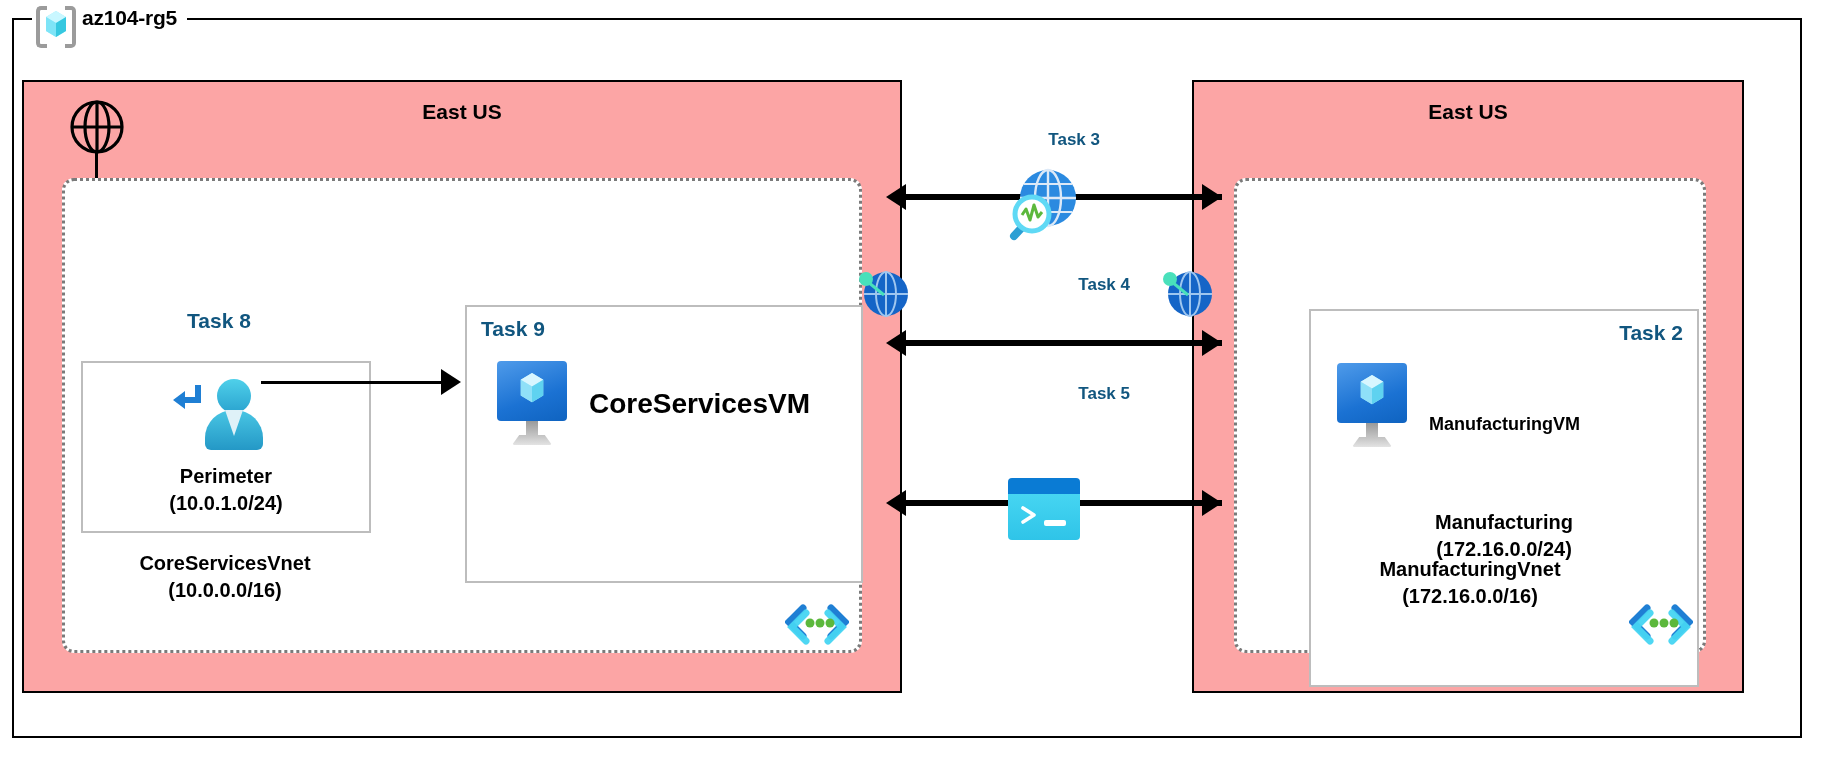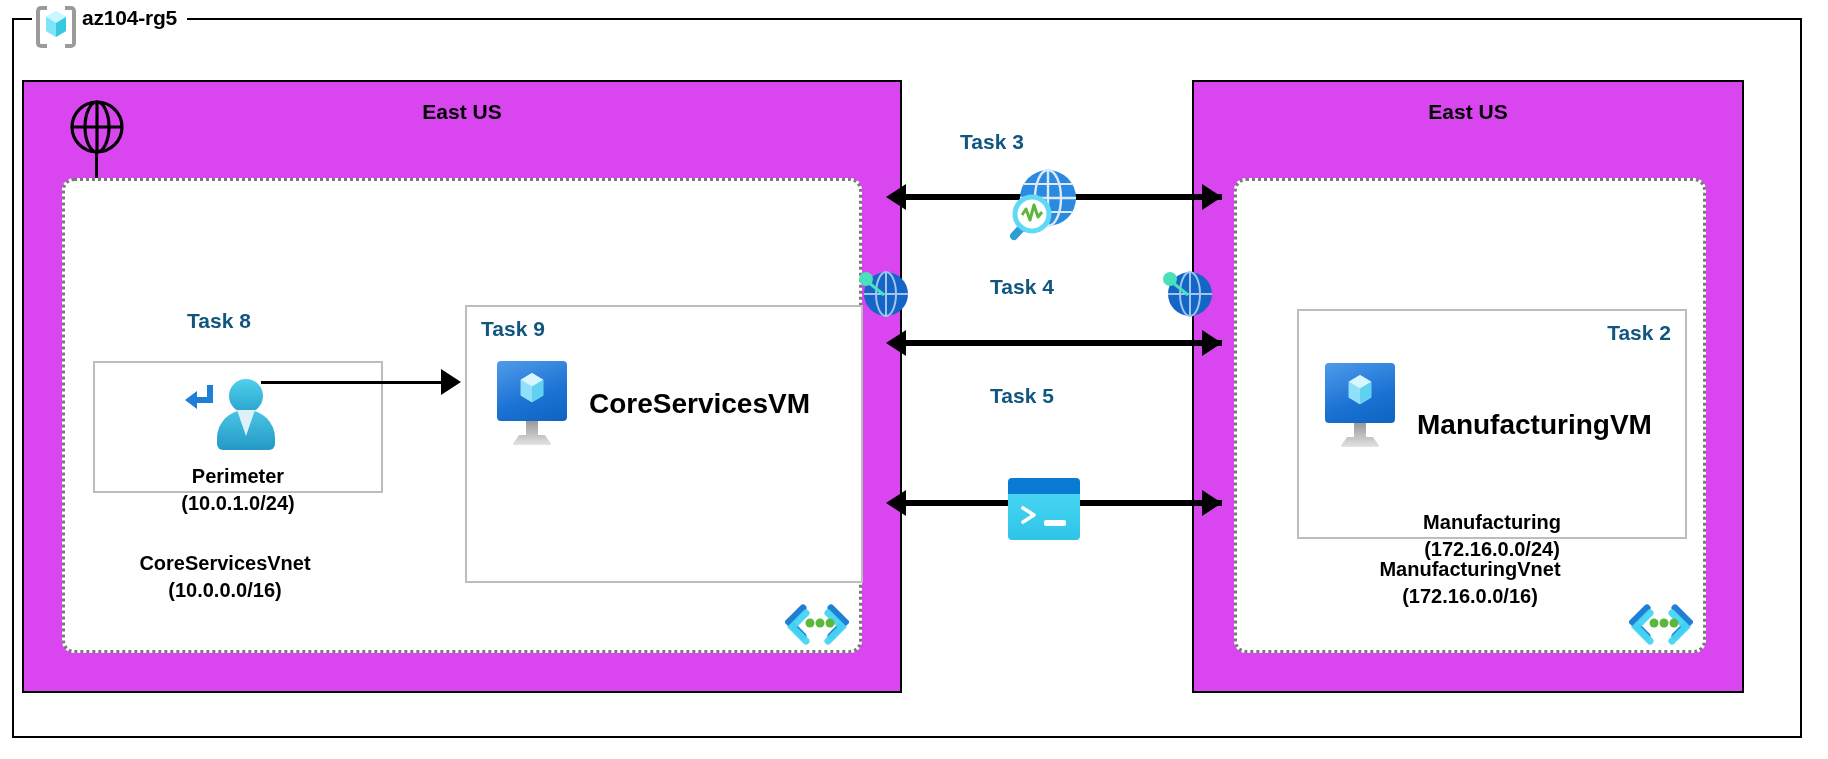"East US" .region { background: #d946ef -> #fca5a5 }
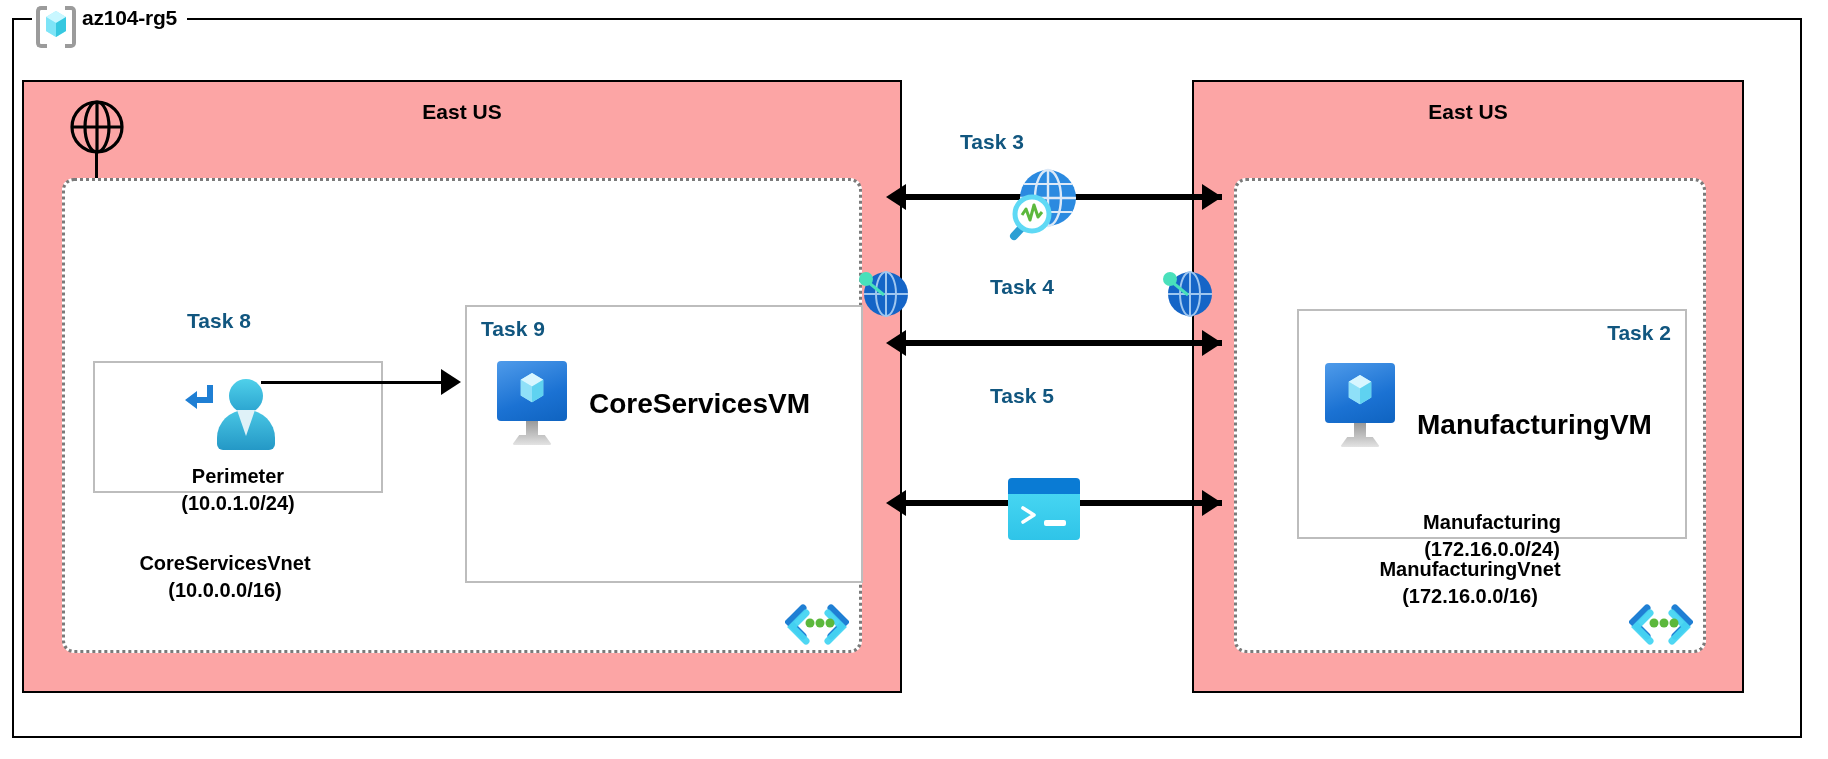"Task 3" .conn-label { font-size: 21px -> 17px; text-align: left -> right }
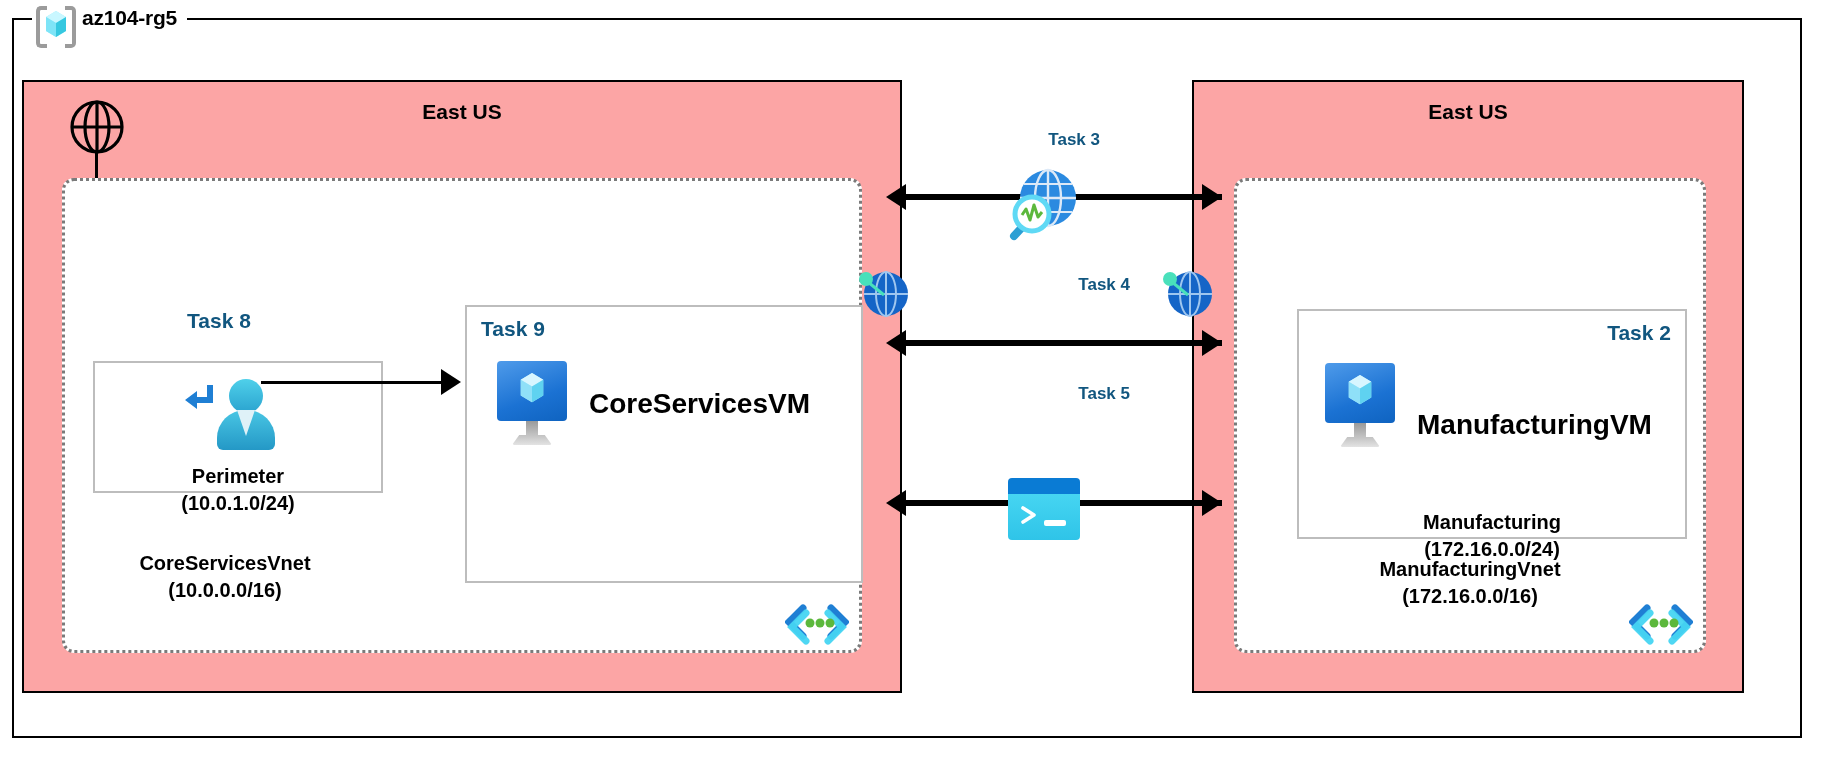"Task 2" #subnet-manufacturing { height: 230px -> 378px; left: 60px -> 72px }
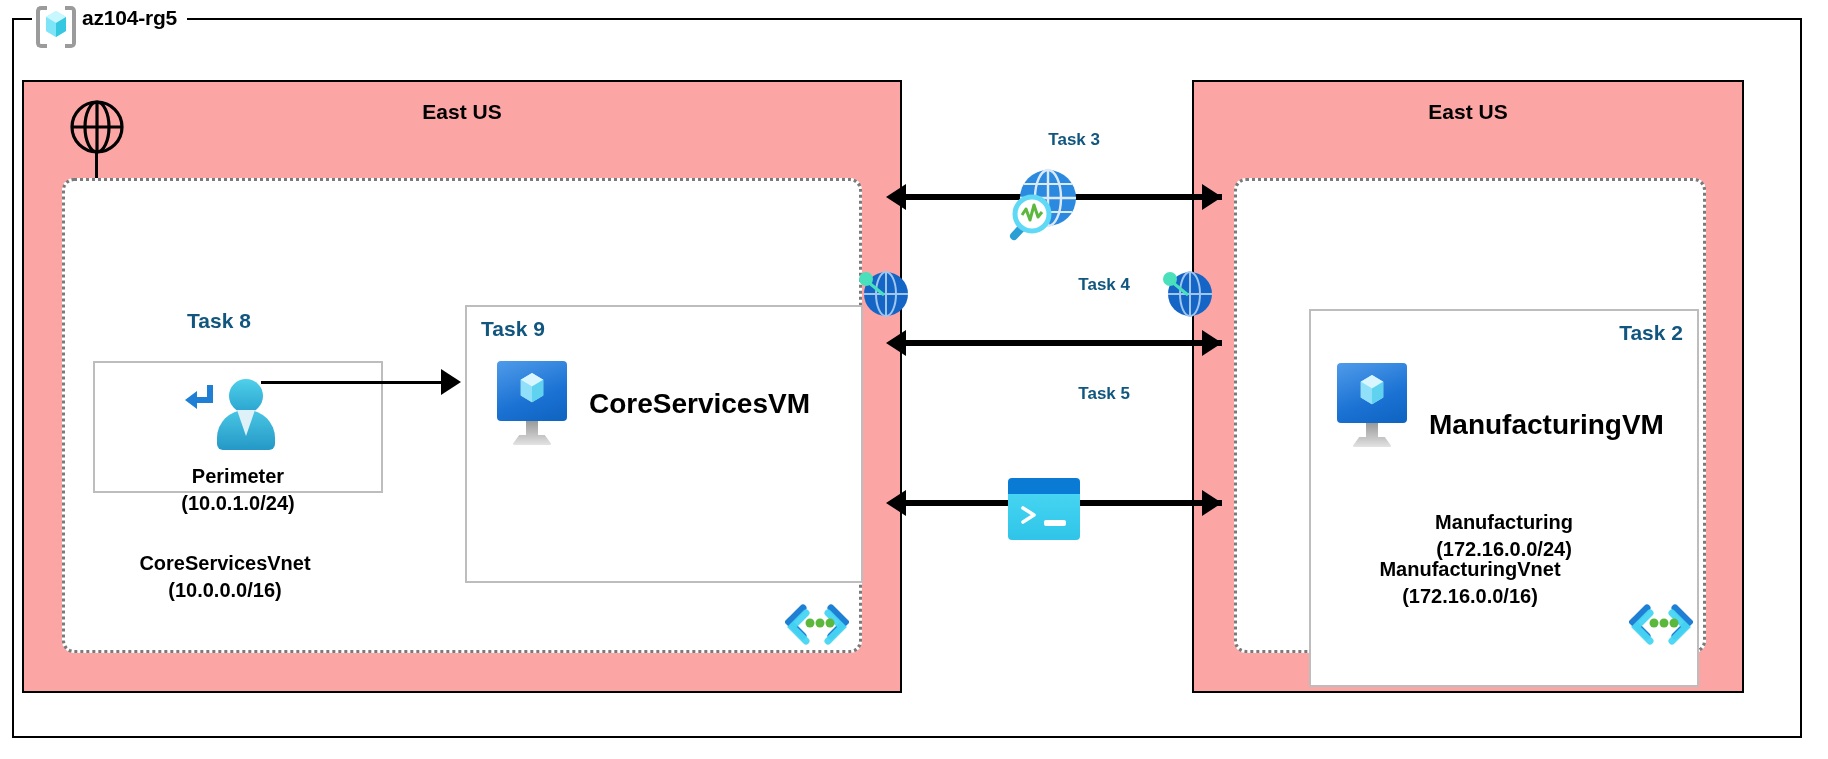"ManufacturingVM" span { font-size: 28px -> 18px }
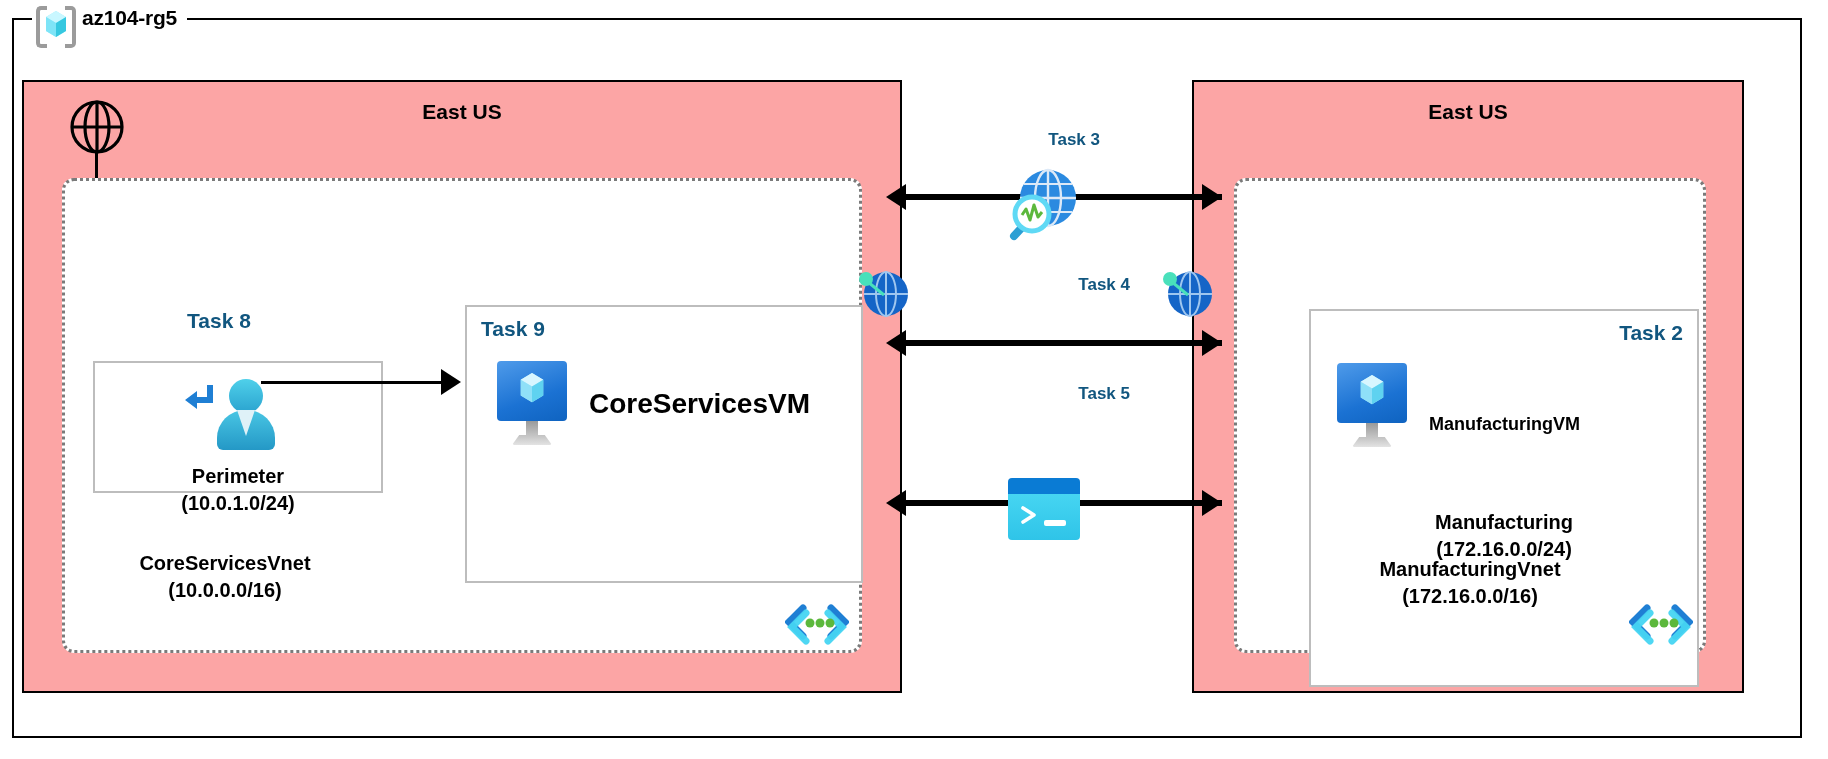"Perimeter" #subnet-perimeter { height: 132px -> 172px; left: 28px -> 16px }
